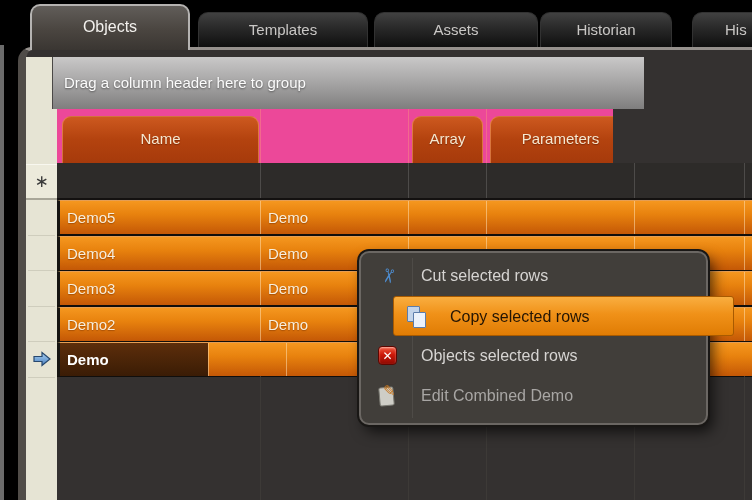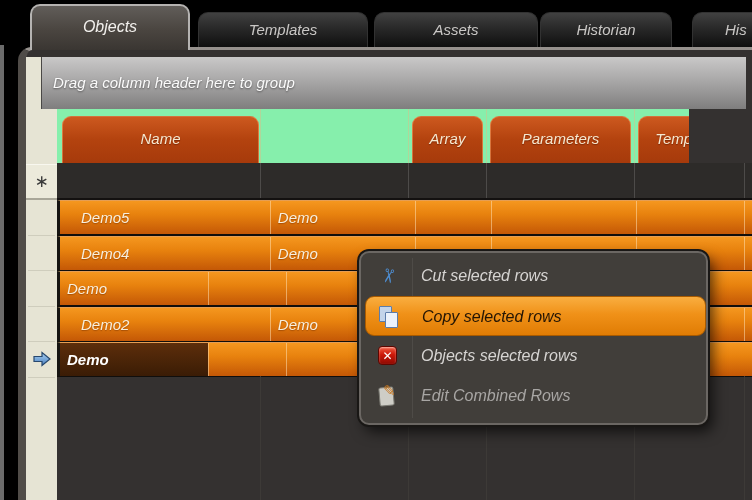"Objects" .screen { font-style: italic -> none }
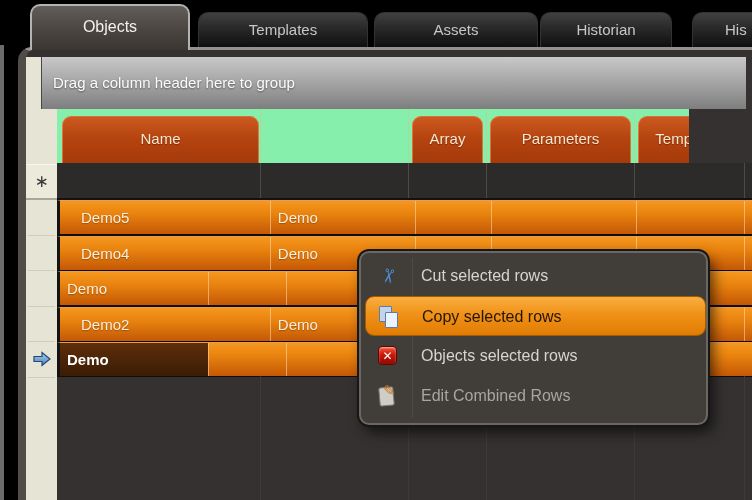"Drag a column header here" .group-bar { left: 41px -> 52px; width: 705px -> 592px }
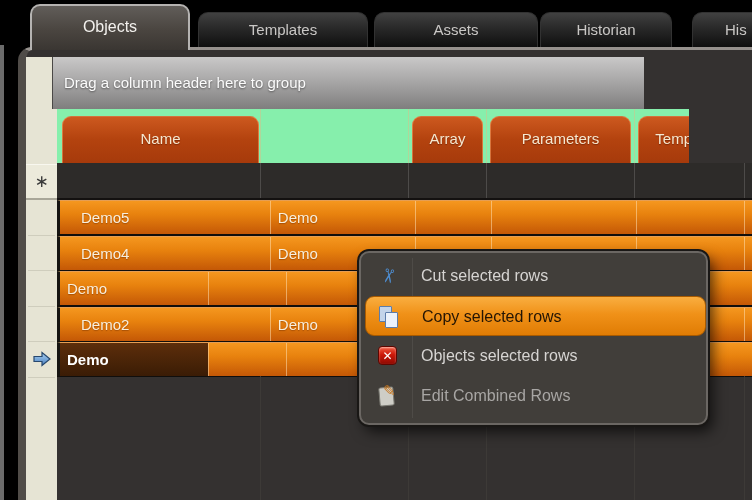"Name" .header-band { background: #86efac -> #ec4899; width: 632px -> 556px }
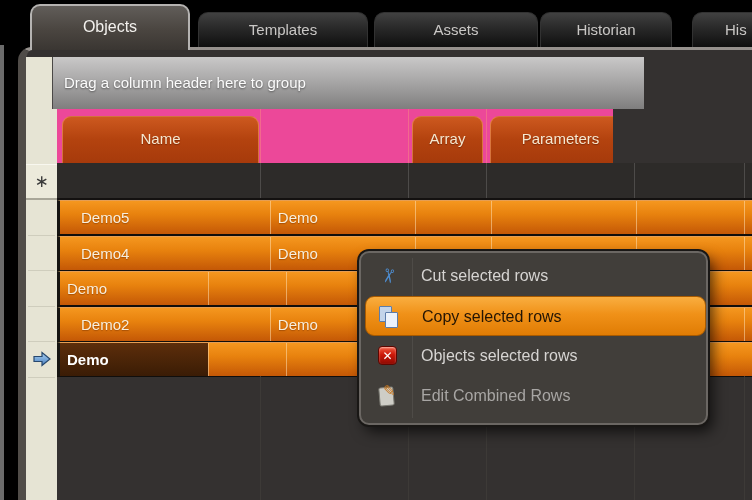"Demo5" .c-name { margin-left: 14px -> none }
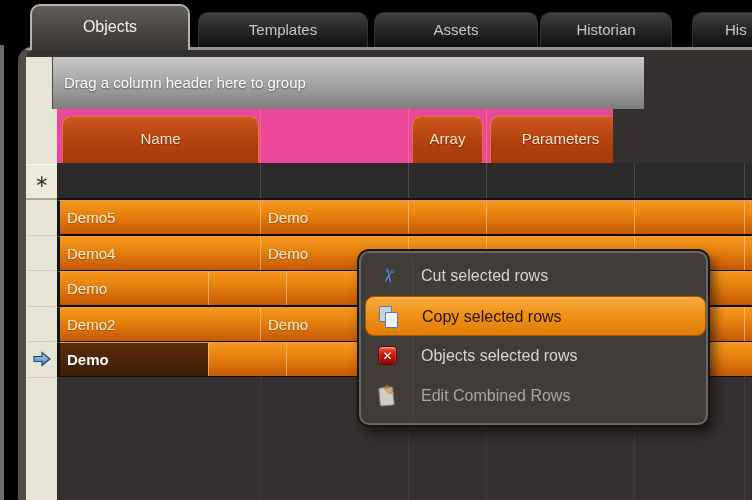"Demo3" div.cell { html: none -> <div>Demo3</div> }
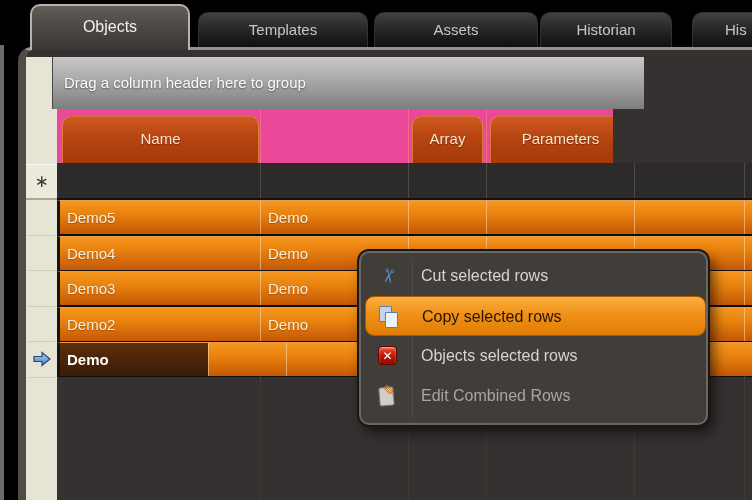"Copy selected rows" .menu-item.highlighted { border-radius: 9px -> 3px; margin-left: none -> 28px }
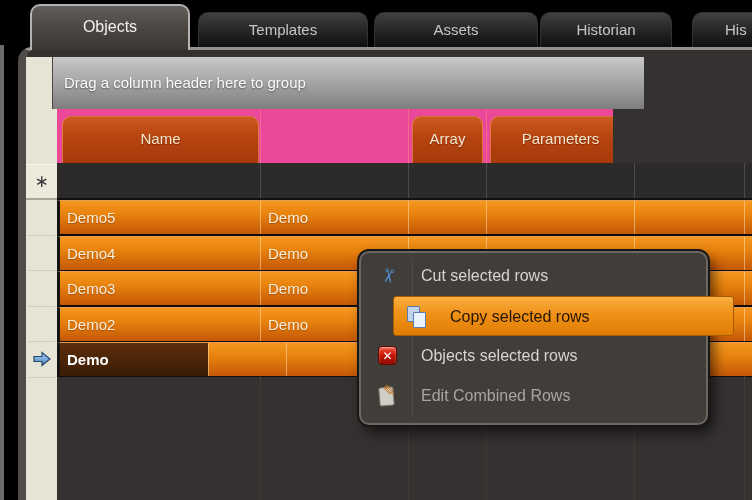"Edit Combined Rows" span.mi-label { text: Rows -> Demo }
